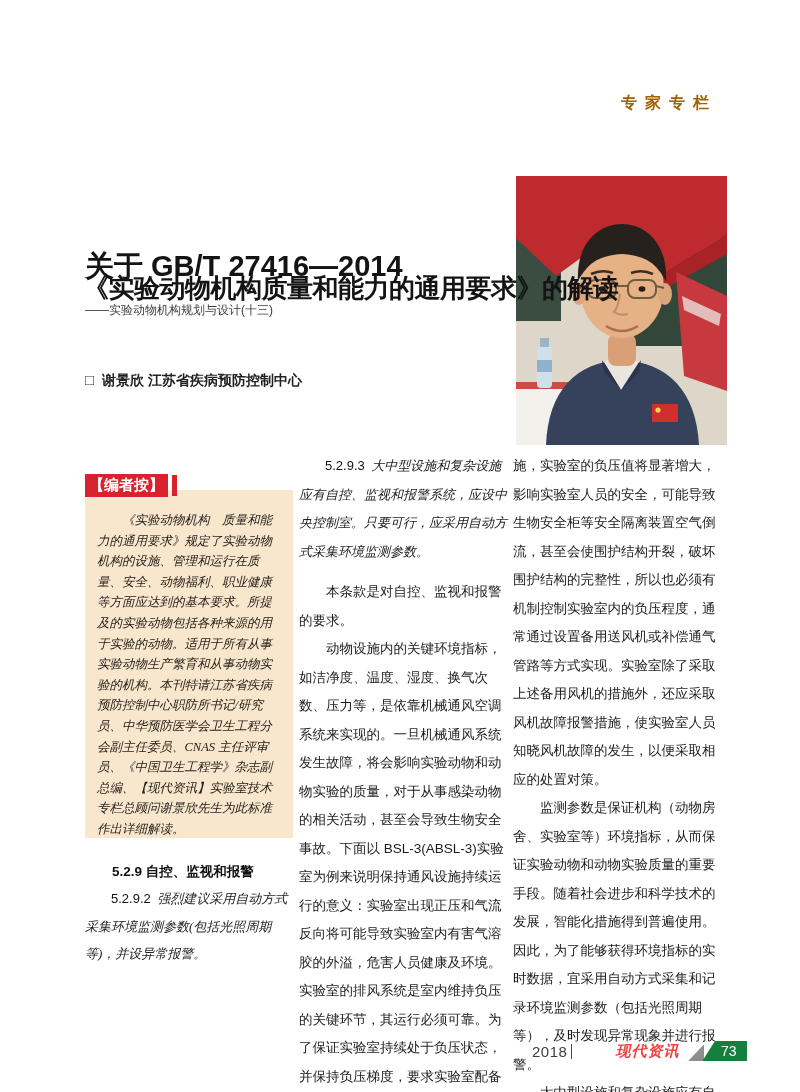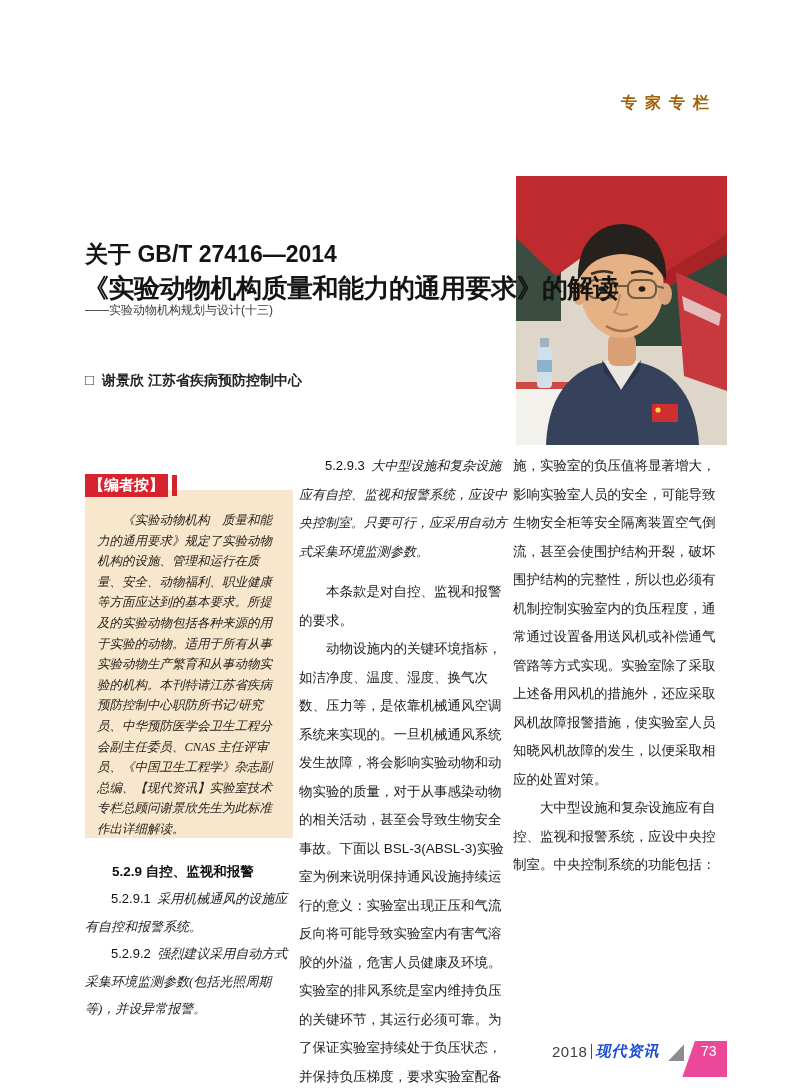"关于 GB/T 27416—2014" .title1 { font-size: 23px -> 29px; top: 239px -> 247px }
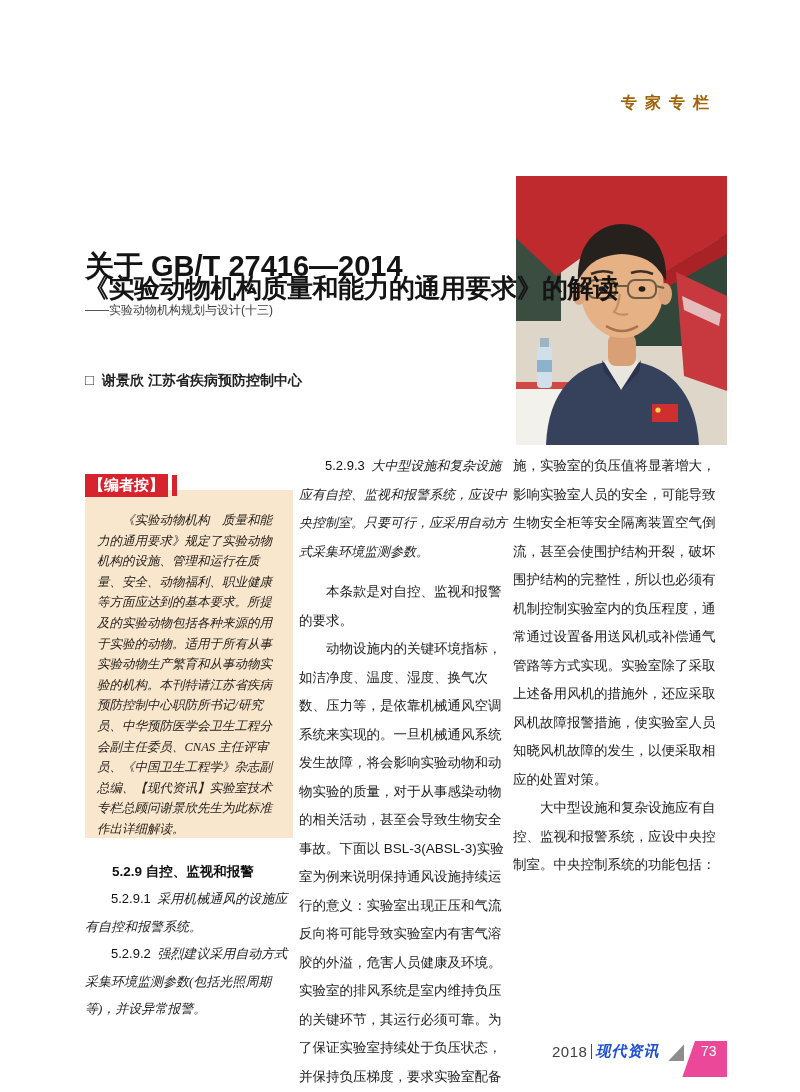"监测参数是保证机构（动物房舍、实验室等）环境指标，从而保证实验动物和动物实验质量" p { html: none -> <p>监测参数是保证机构（动物房舍、实验室等）环境指标，从而保证实验动物和动物实验质量的重要手段。随着社会进步和科学技术的发展，智能化措施得到普遍使用。因此，为了能够获得环境指标的实时数据，宜采用自动方式采集和记录环境监测参数（包括光照周期等），及时发现异常现象并进行报警。</p> }
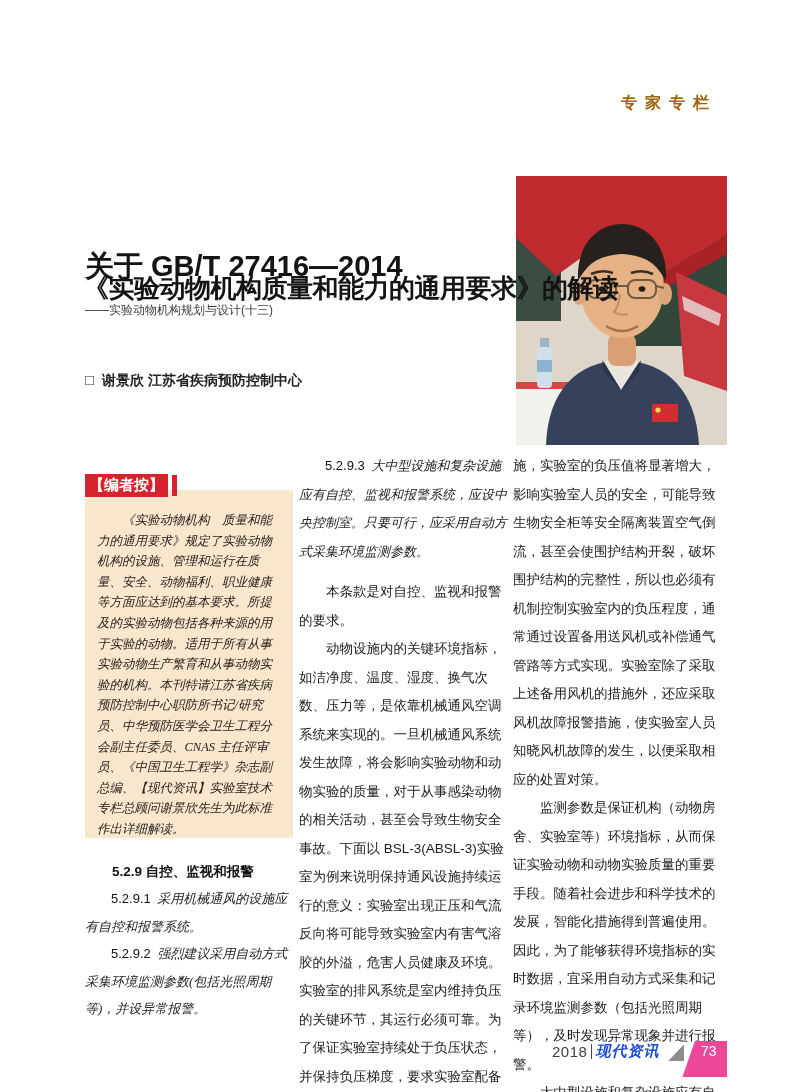"5.2.9.1 采用机械通风的设施应有自控和报警系统。" p.clause { html: <p><span>5.2.9.1</span>&nbsp;&nbsp;<span>采用机械通风的设施应有自控和报警系统。</span></p> -> none }
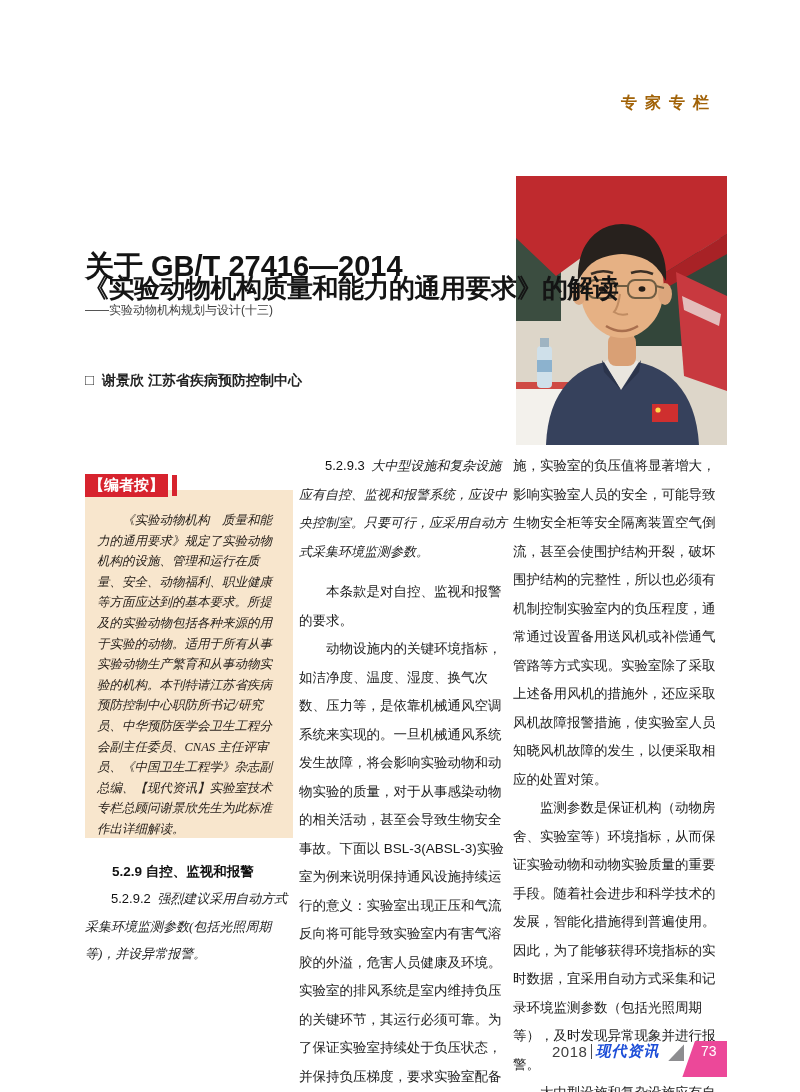"2018" .footer { left: 552px -> 532px }
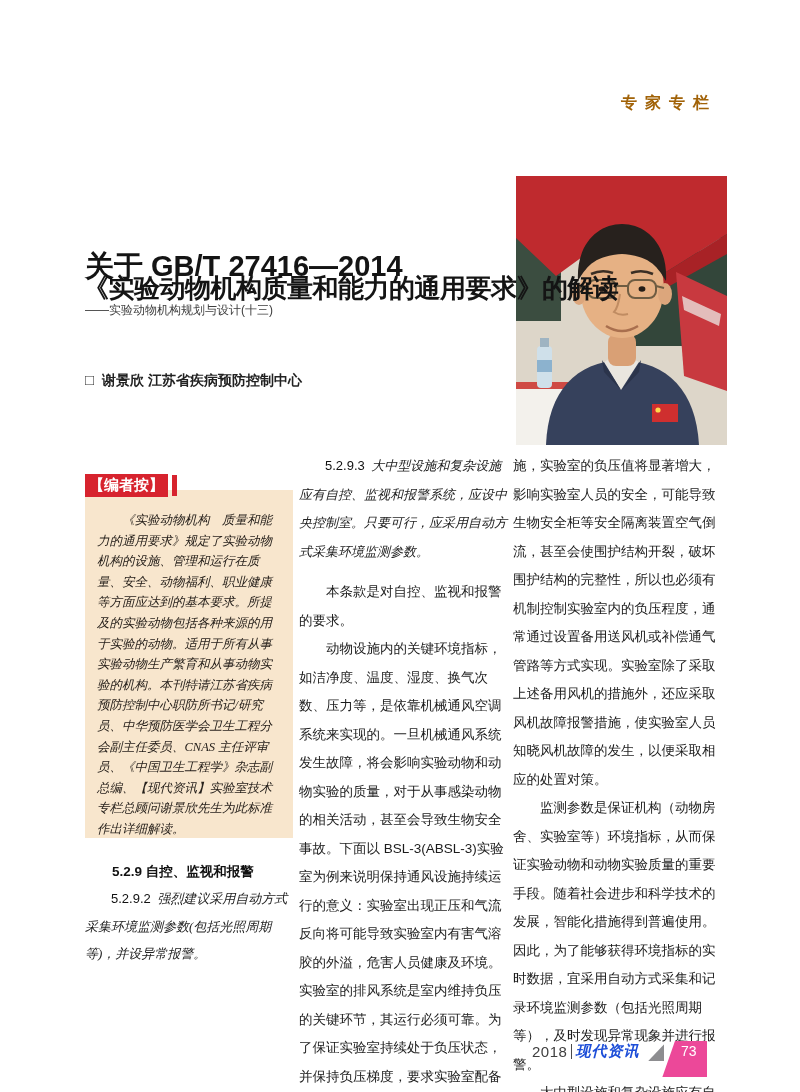"现代资讯" .f-mag { color: #1d4ed8 -> #ef4444; margin-left: none -> 40px }
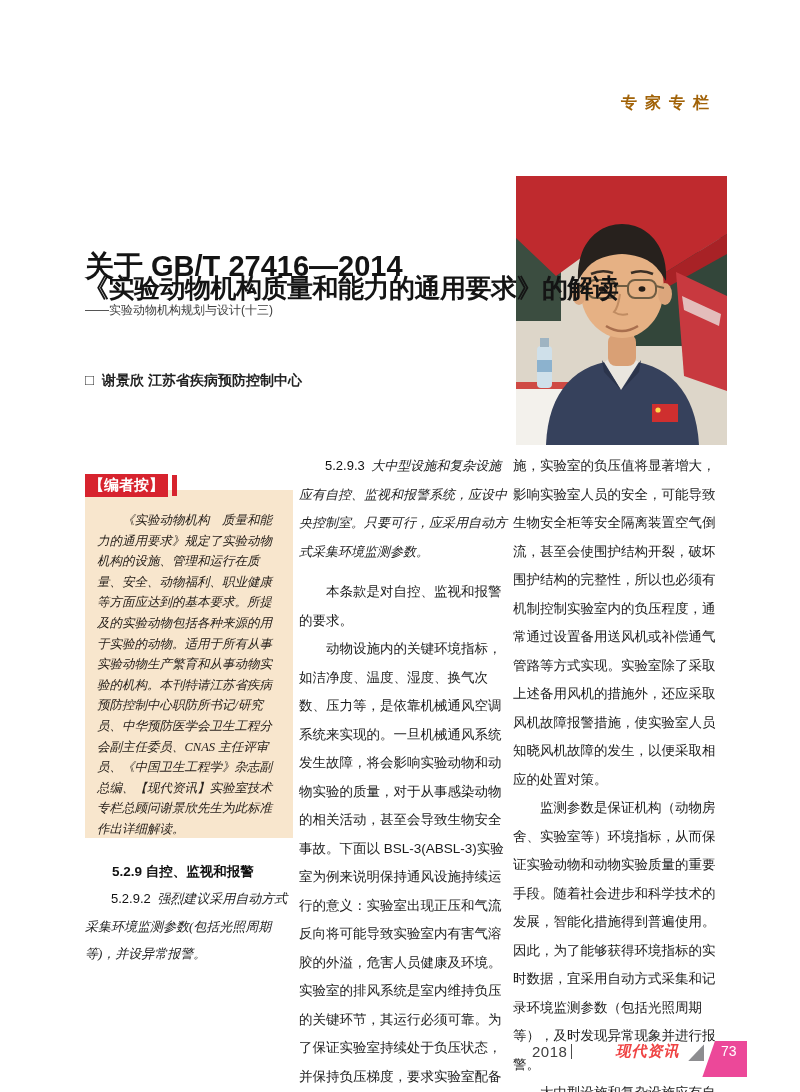"73" .f-pg-box { background: #ec4899 -> #15803d; height: 36px -> 20px }
